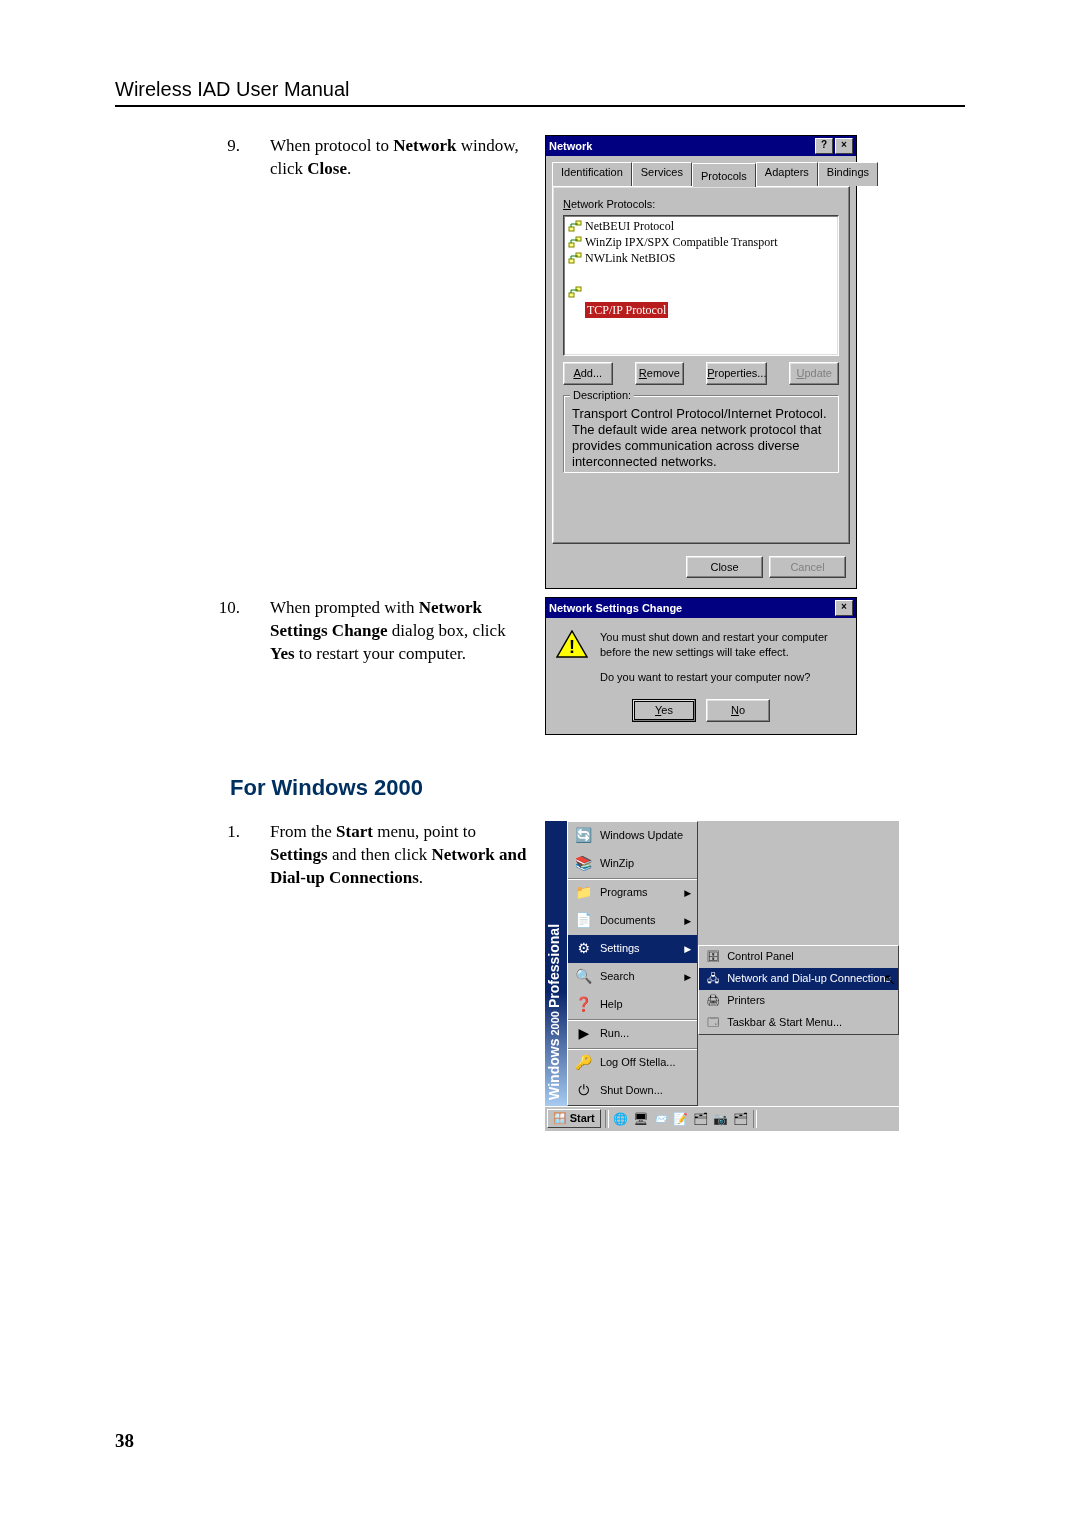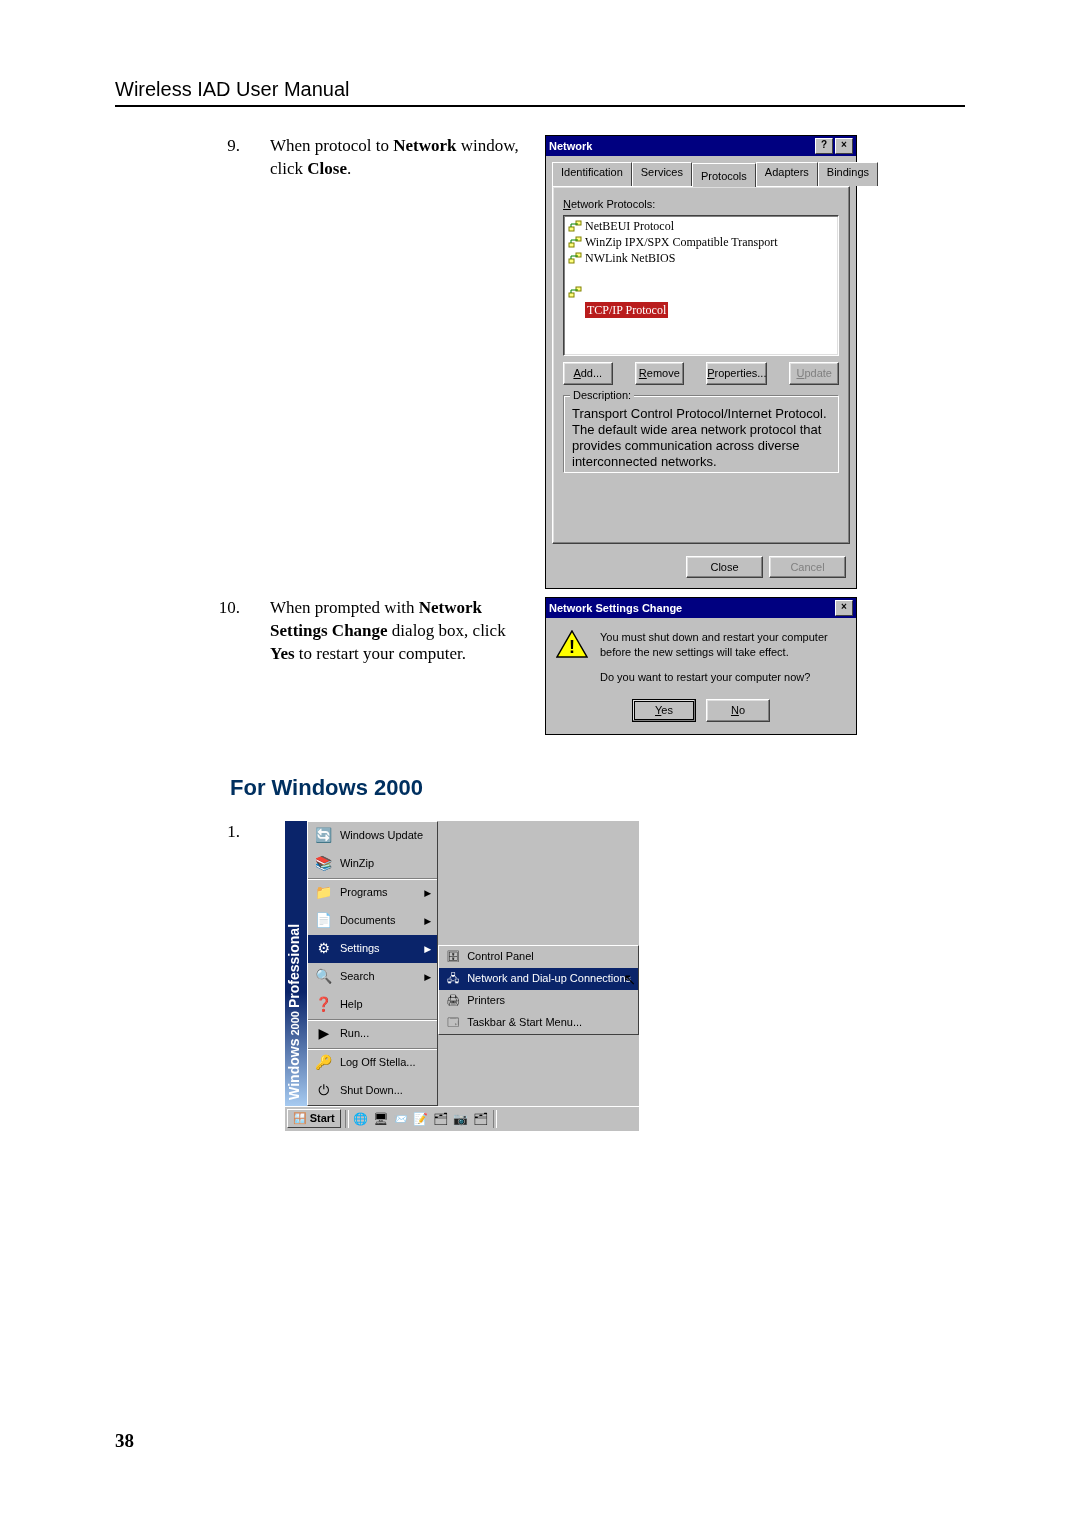"From the Start menu, point" div.body { html: none -> <div> <span>From the </span><span>Start</span><span> menu, point to </span><span>Settings</span><span> and then click </span><span>Network and Dial-up Connections</span><span>.</span> </div> }
